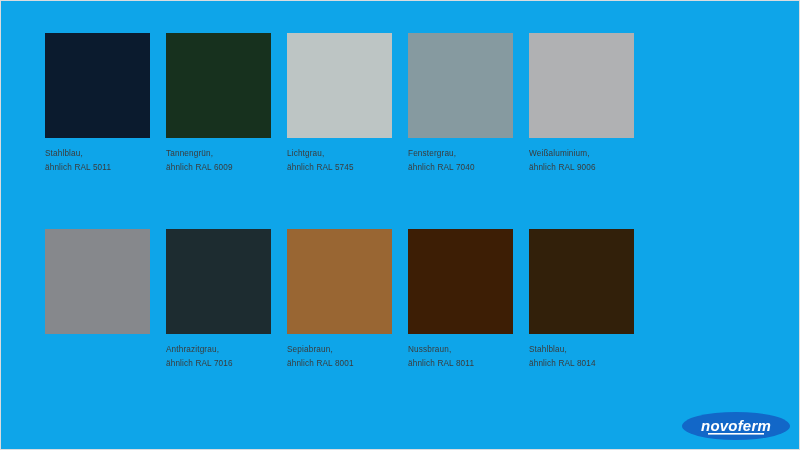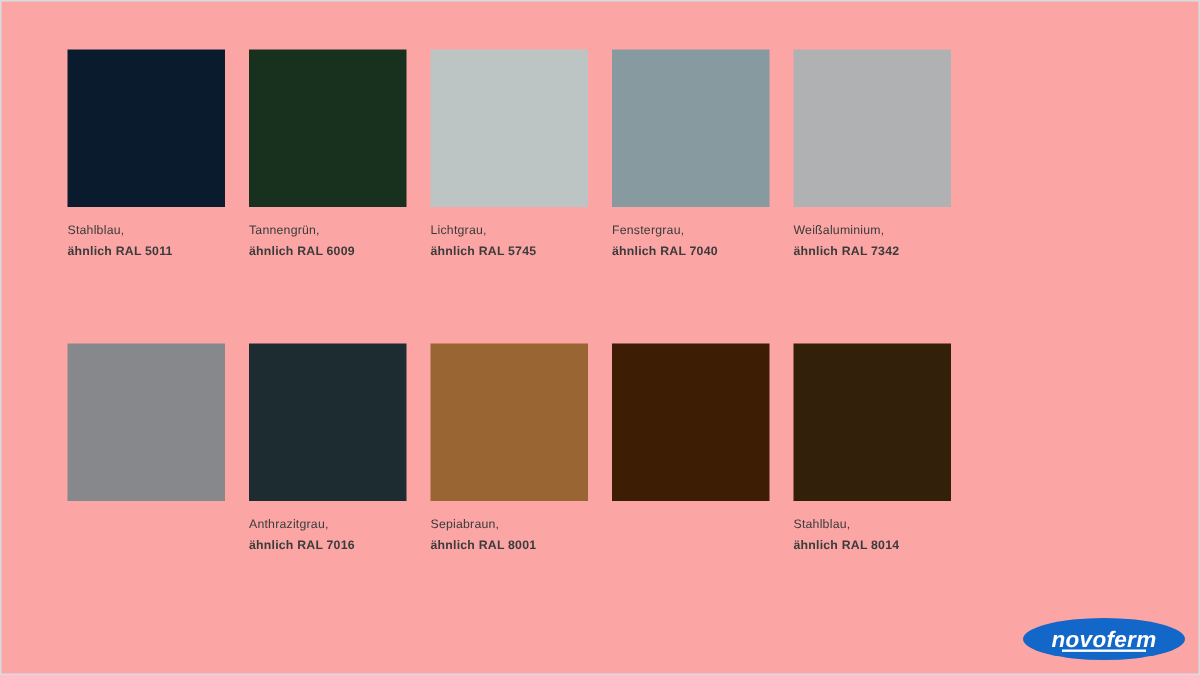"Stahlblau," #page { background: #fca5a5 -> #0ea5e9 }
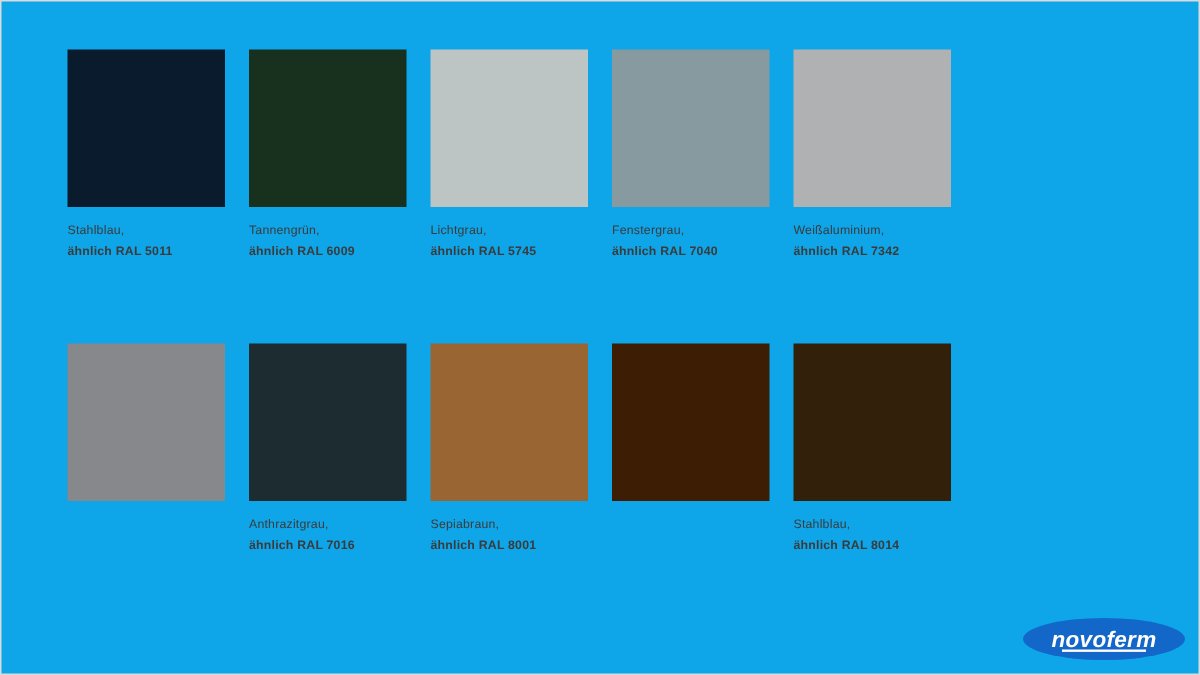"ähnlich RAL 5011" .swatch-label .l2 { font-weight: bold -> none }
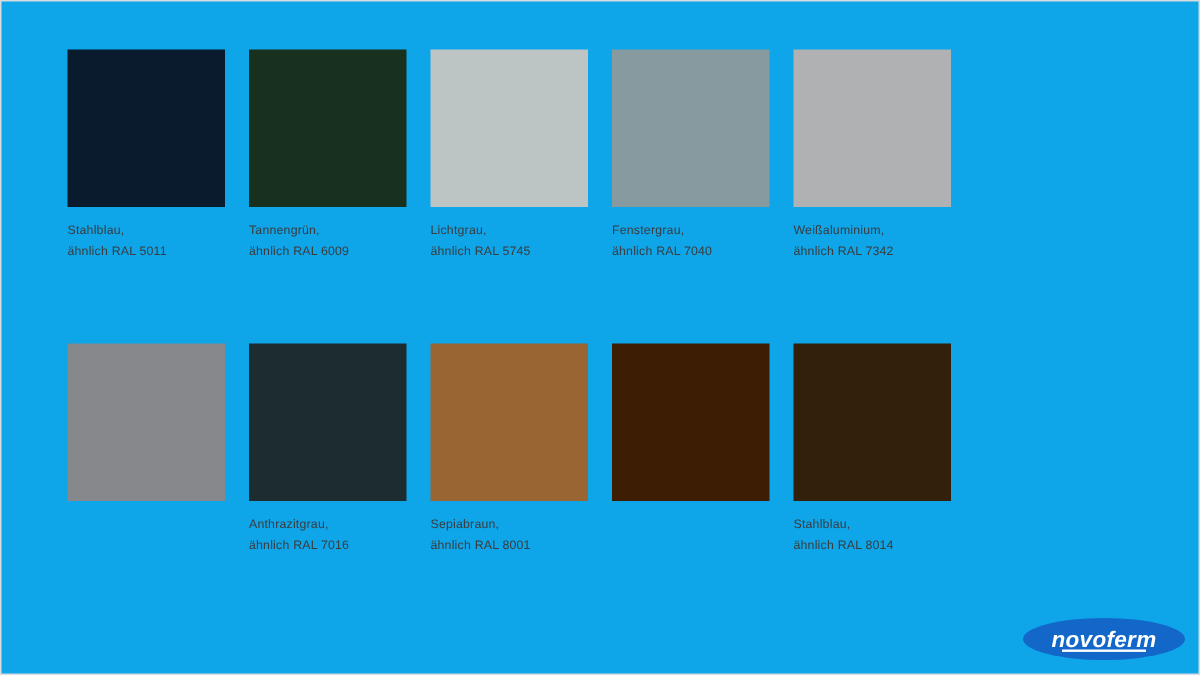"ähnlich RAL 7342" span.l2 { text: 7342 -> 9006 }
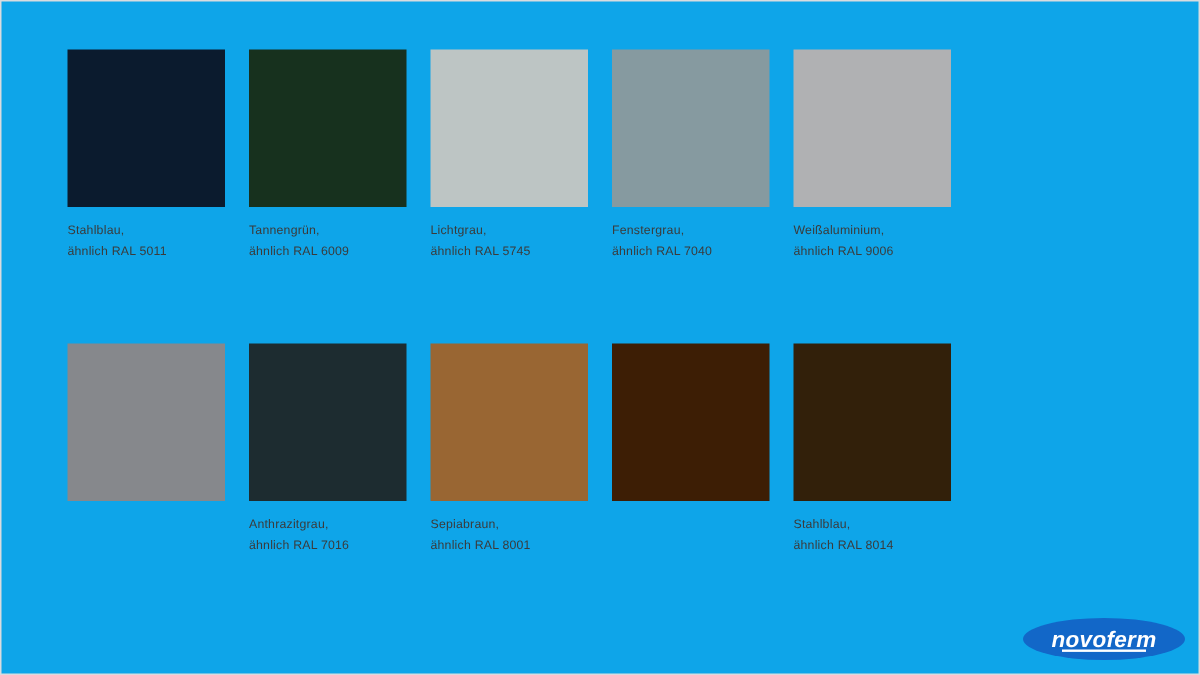"Nussbraun," div.swatch-label { html: none -> <div> <span>Nussbraun,</span> <span>ähnlich RAL 8011</span> </div> }
